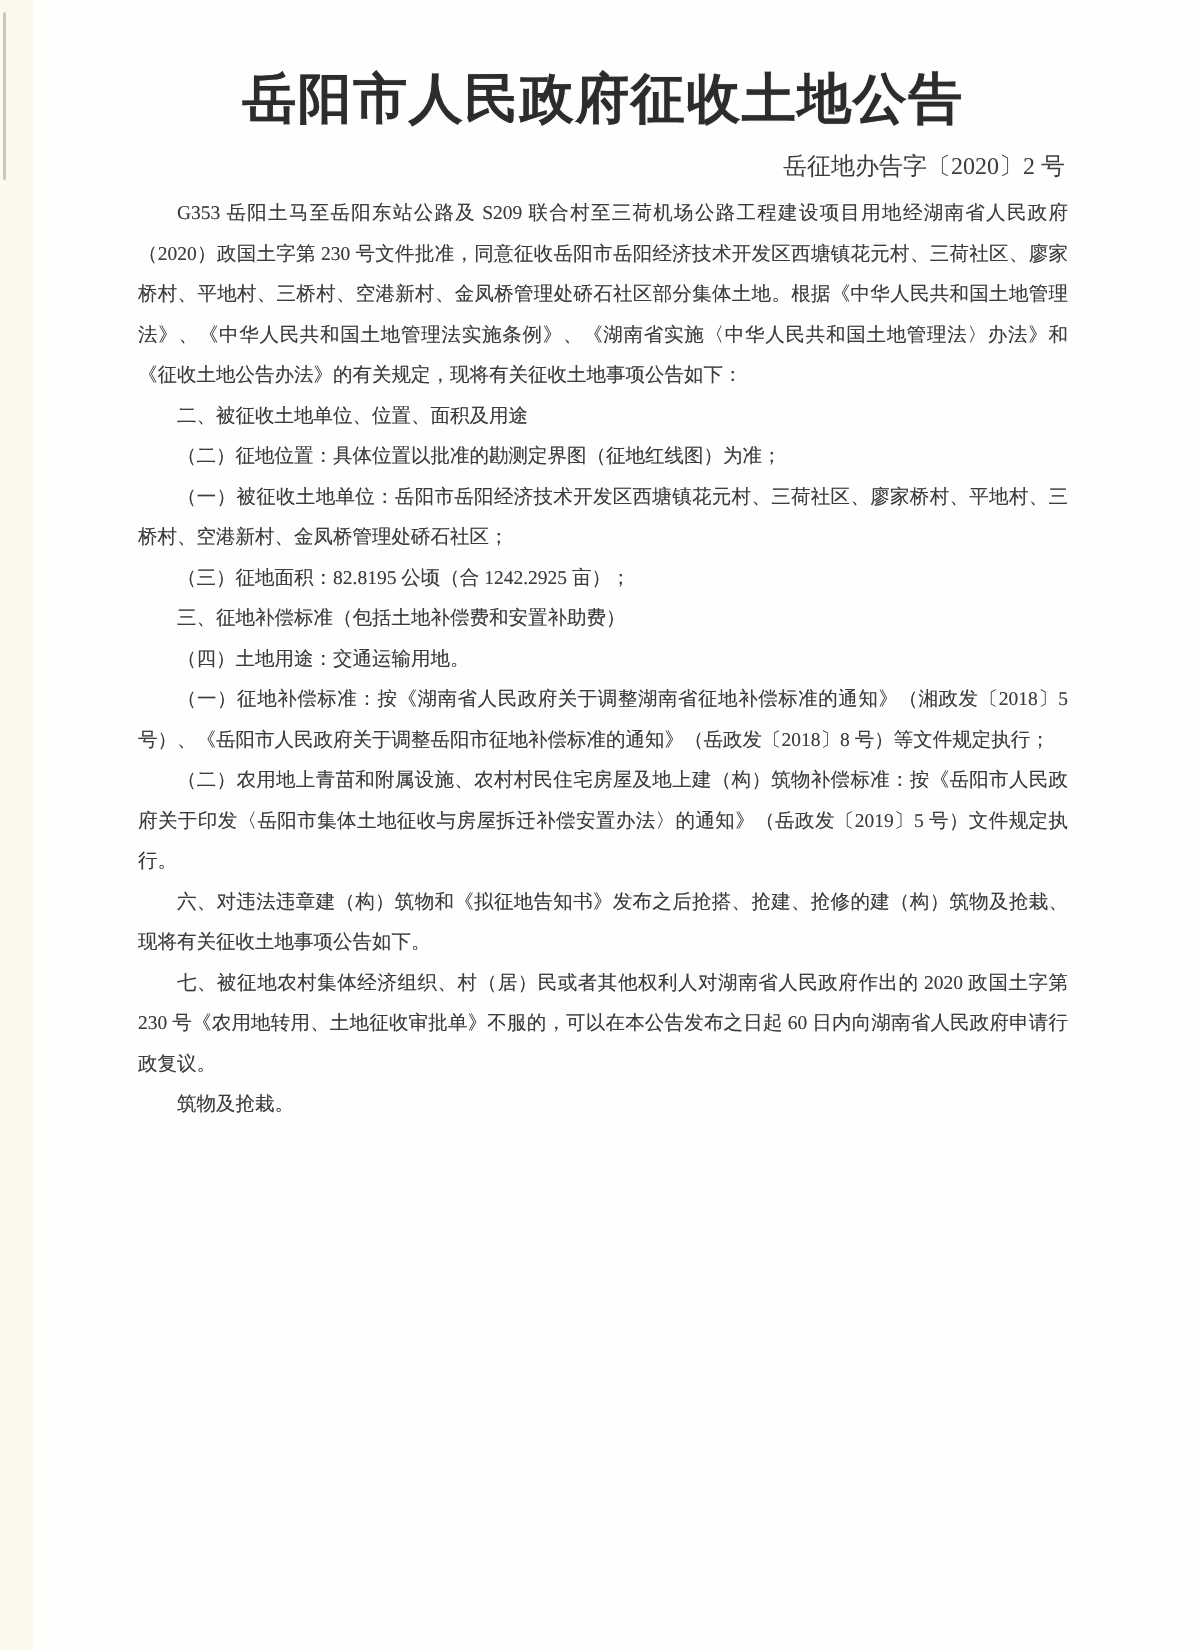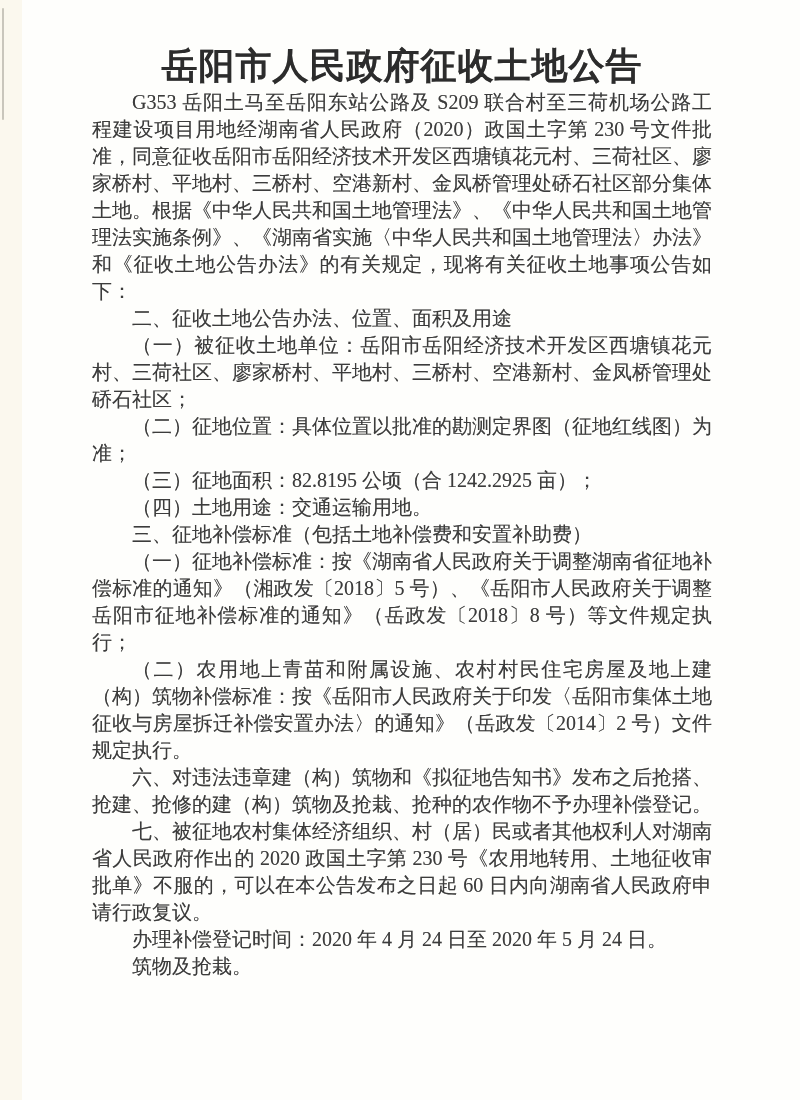"岳征地办告字〔2020〕2 号" div.doc-number { html: none -> <div>岳征地办告字〔2020〕2 号</div> }
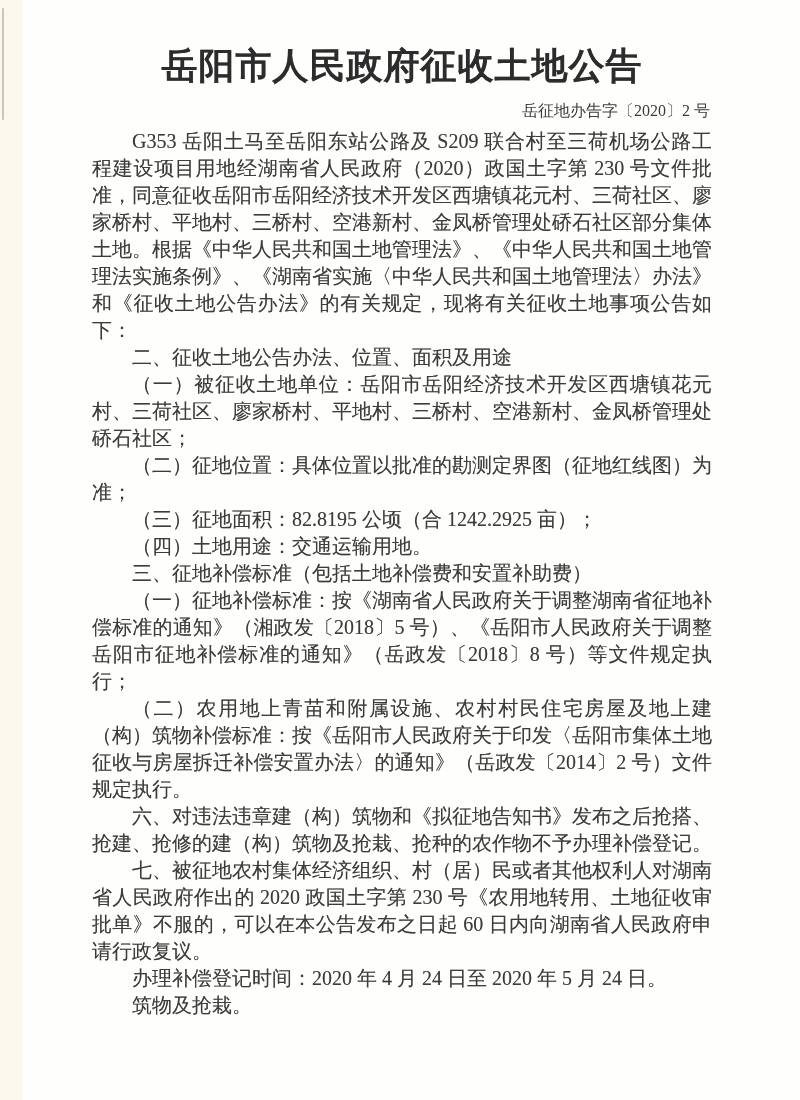"G353 岳阳土马至岳阳东站公路及 S209" .doc-body p { font-size: 20px -> 13px }
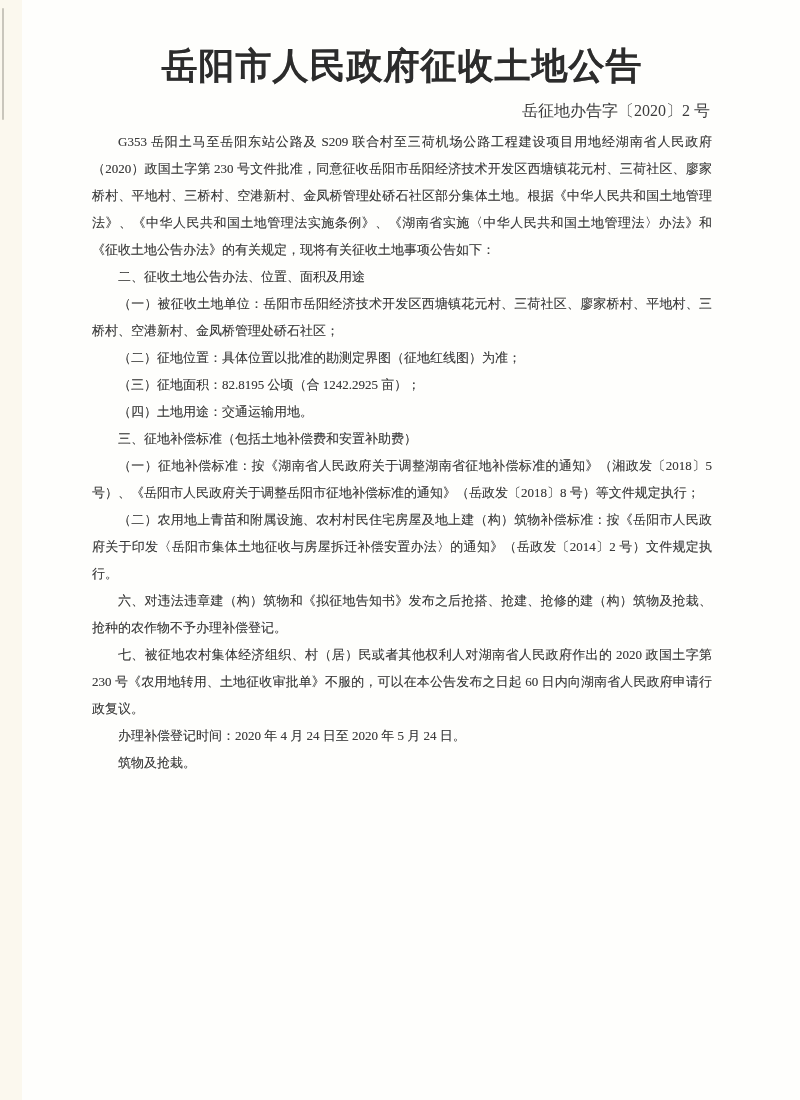"二、征收土地公告办法、位置、面积及用途" p { text: 征收土地公告办法 -> 被征收土地单位 }
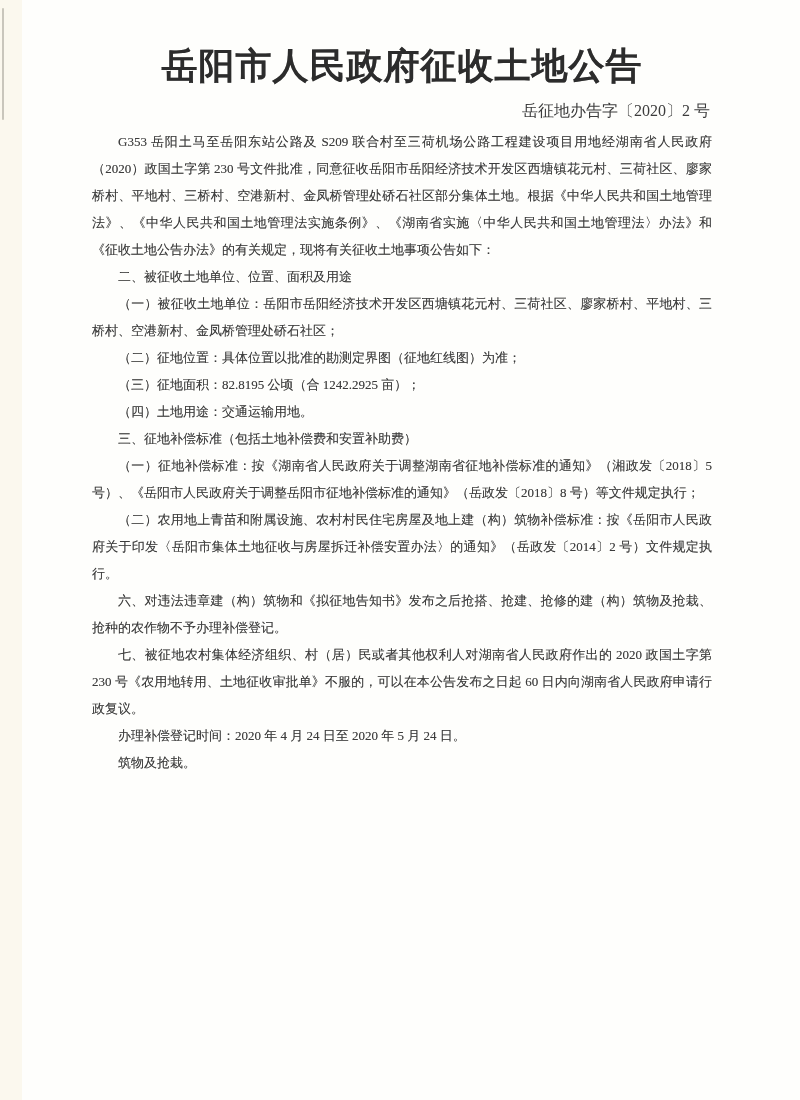"（一）被征收土地单位：岳阳市岳阳经济技术开发区西塘镇花元村、三荷社区、廖家桥村、" p { order: before "（二）征地位置：具体位置以批准的勘测定界图（征地红线图）为准；" -> after "（二）征地位置：具体位置以批准的勘测定界图（征地红线图）为准；" }
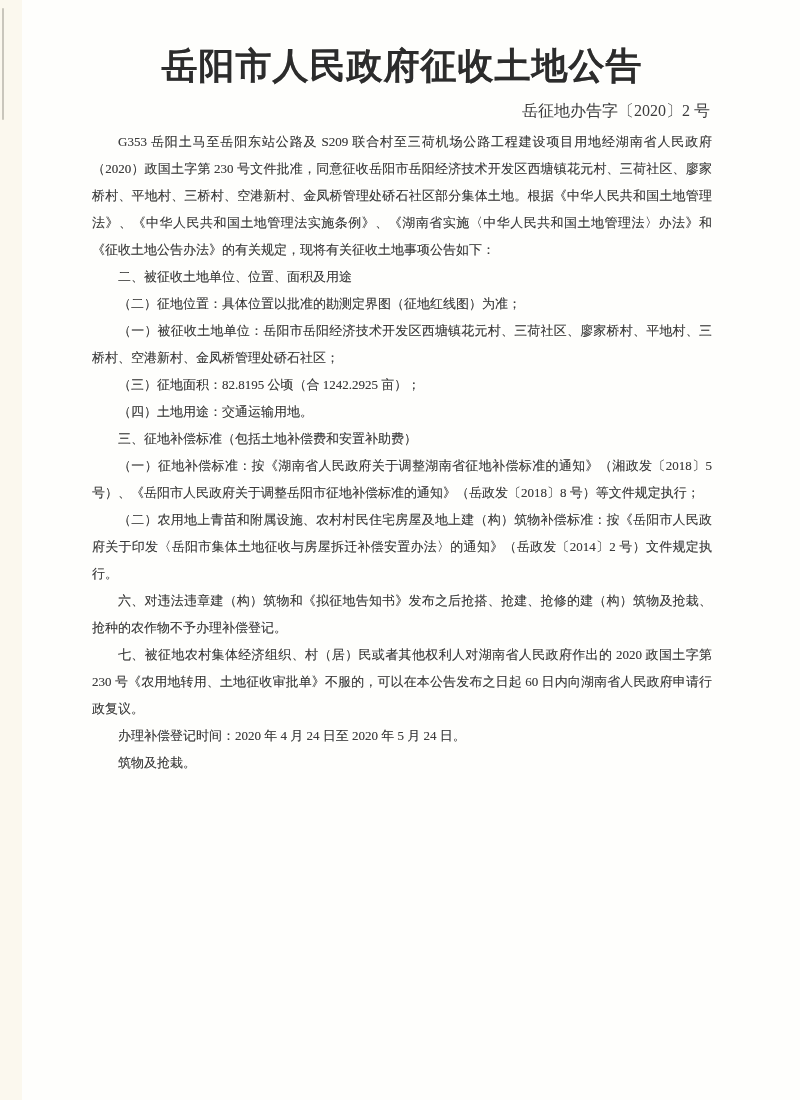"（四）土地用途：交通运输用地。" p { order: before "三、征地补偿标准（包括土地补偿费和安置补助费）" -> after "三、征地补偿标准（包括土地补偿费和安置补助费）" }
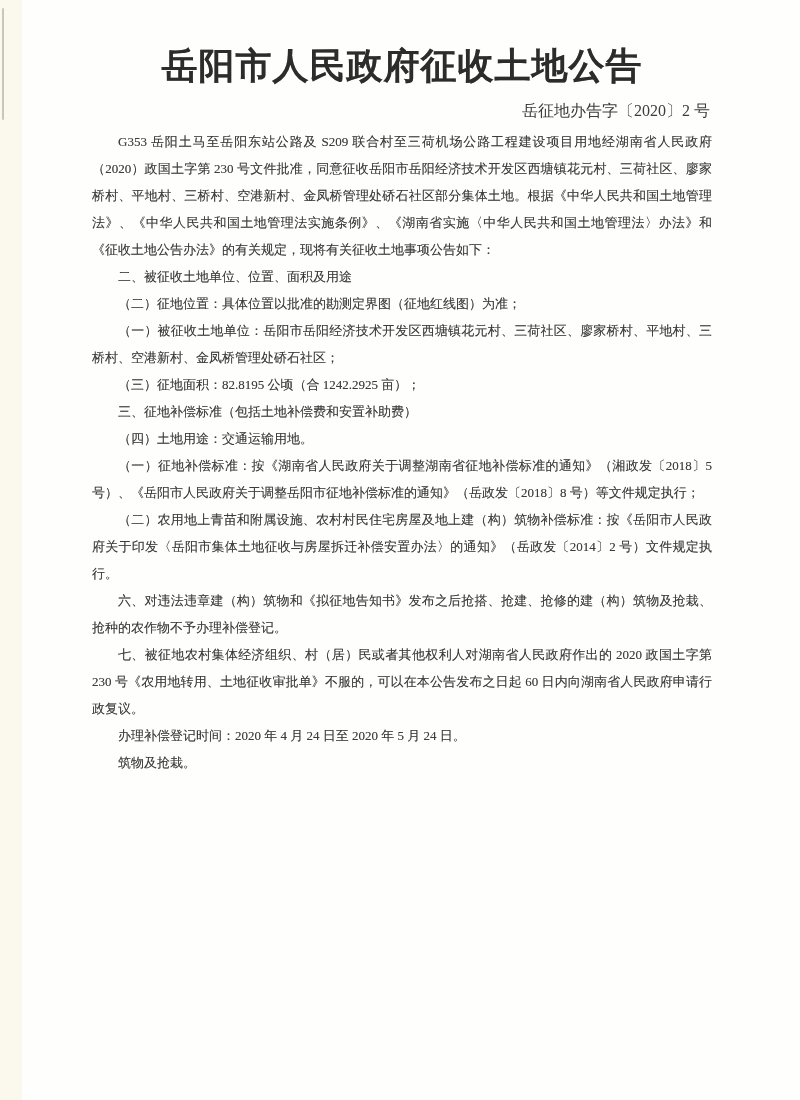"（二）农用地上青苗和附属设施、农村村民住宅房屋及地上建（构）筑物补偿标准：按《岳" p { text: 2014〕2 -> 2019〕5 }
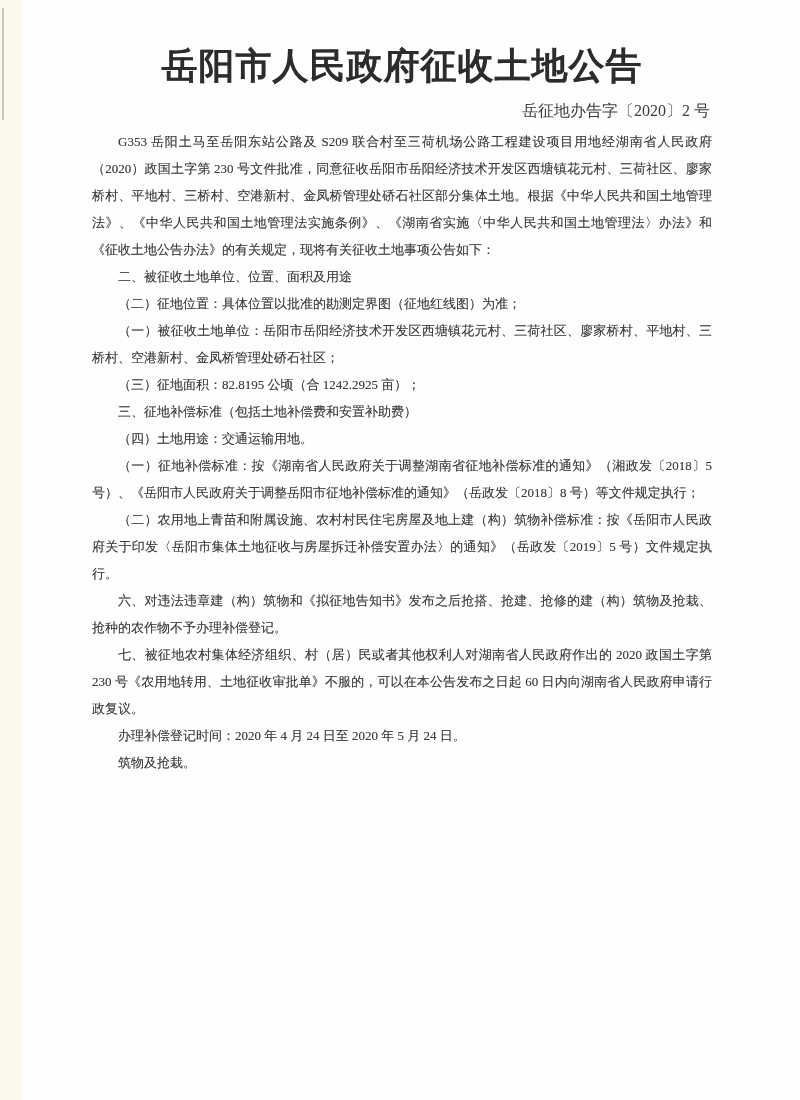"六、对违法违章建（构）筑物和《拟征地告知书》发布之后抢搭、抢建、抢修的建（构）筑" p { text: 抢种的农作物不予办理补偿登记 -> 现将有关征收土地事项公告如下 }
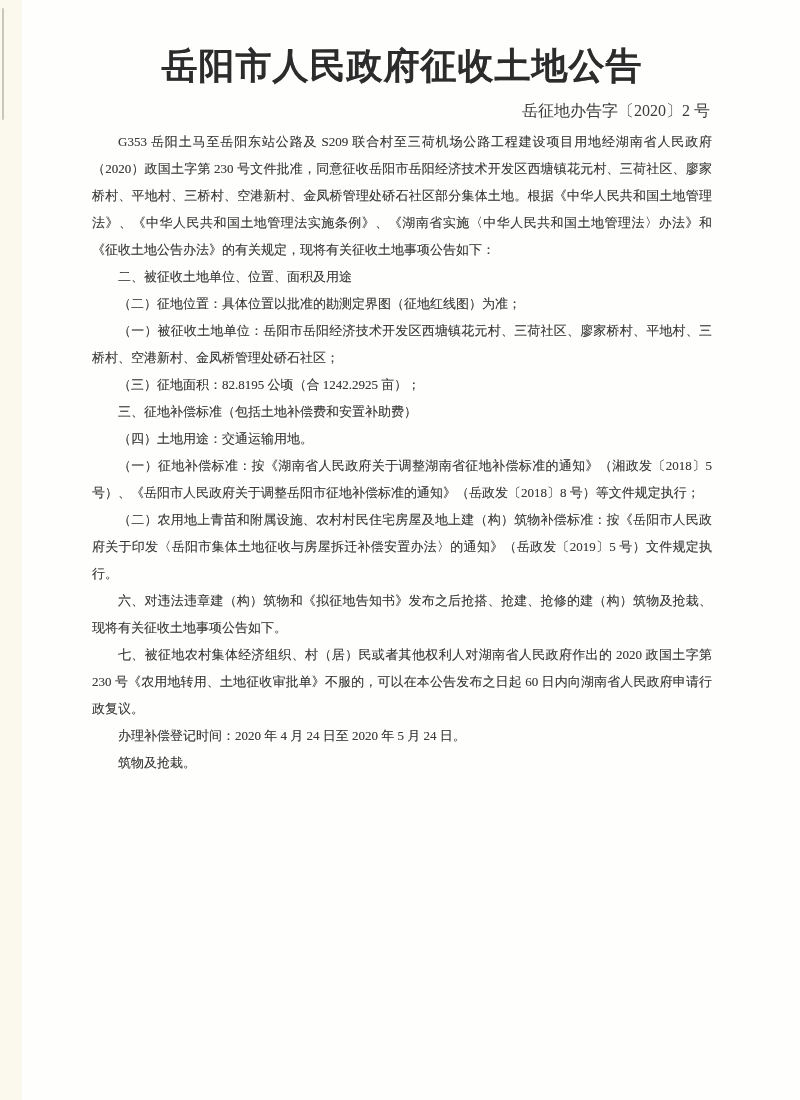"办理补偿登记时间：2020 年 4 月 24" p { html: <p>办理补偿登记时间：2020 年 4 月 24 日至 2020 年 5 月 24 日。</p> -> none }
